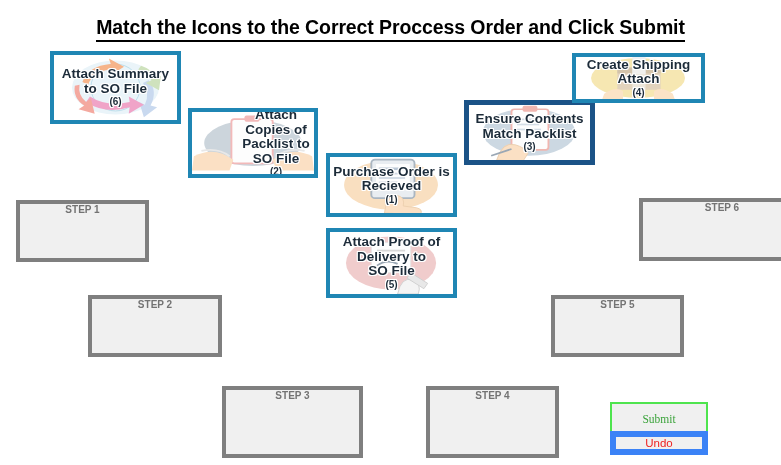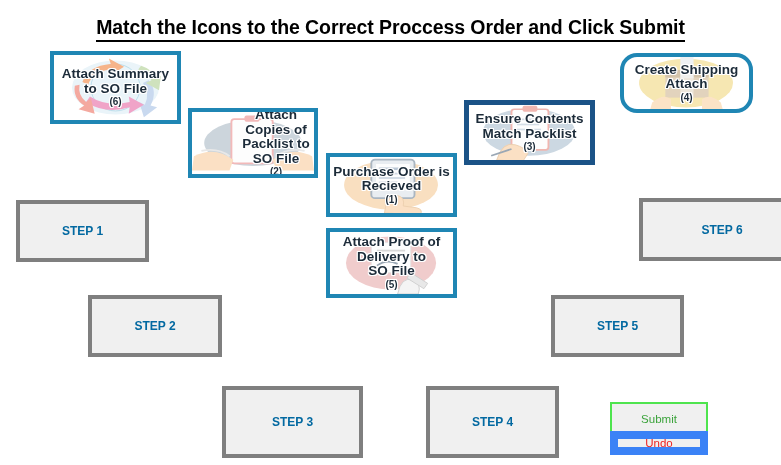"Create Shipping" div.icon-card { border-radius: 17px -> none; height: 60px -> 50px; left: 620px -> 572px }
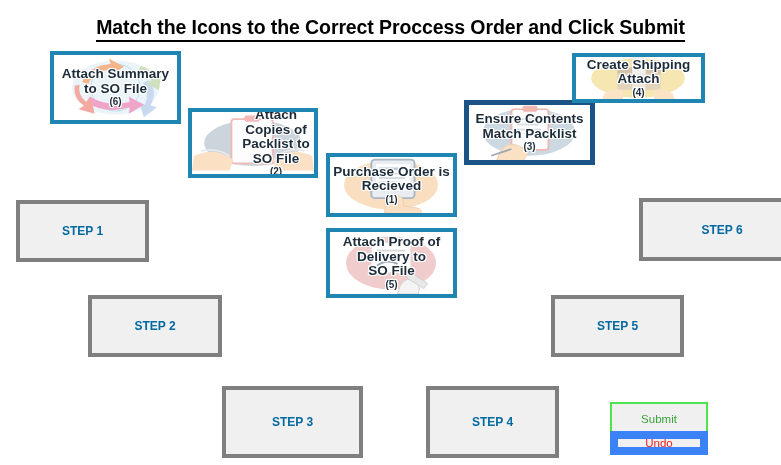"STEP 1" .step-box { align-items: center -> flex-start; color: #0369a1 -> #737373; font-size: 12px -> 10px }
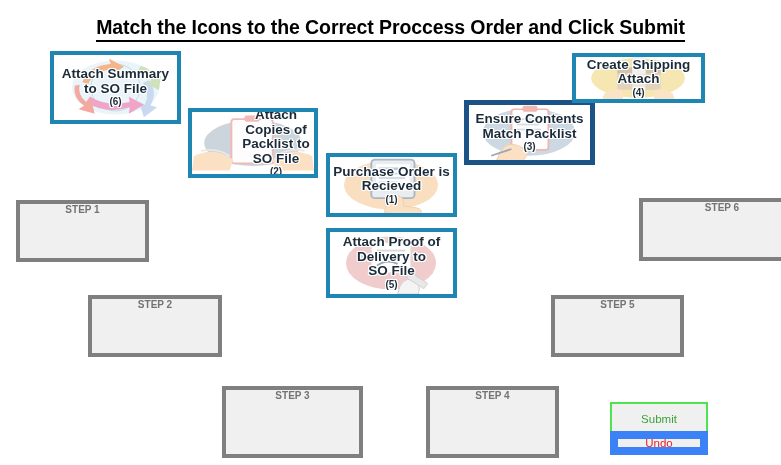"Submit" div.action-btn { font-family: none -> Liberation Serif, serif }
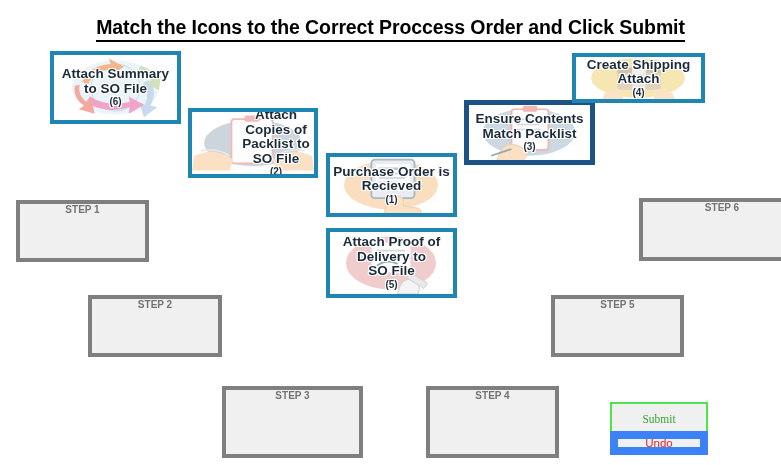"Undo" #undo-button { border: 8px solid #3b82f6 -> 6px solid #3b82f6 }
